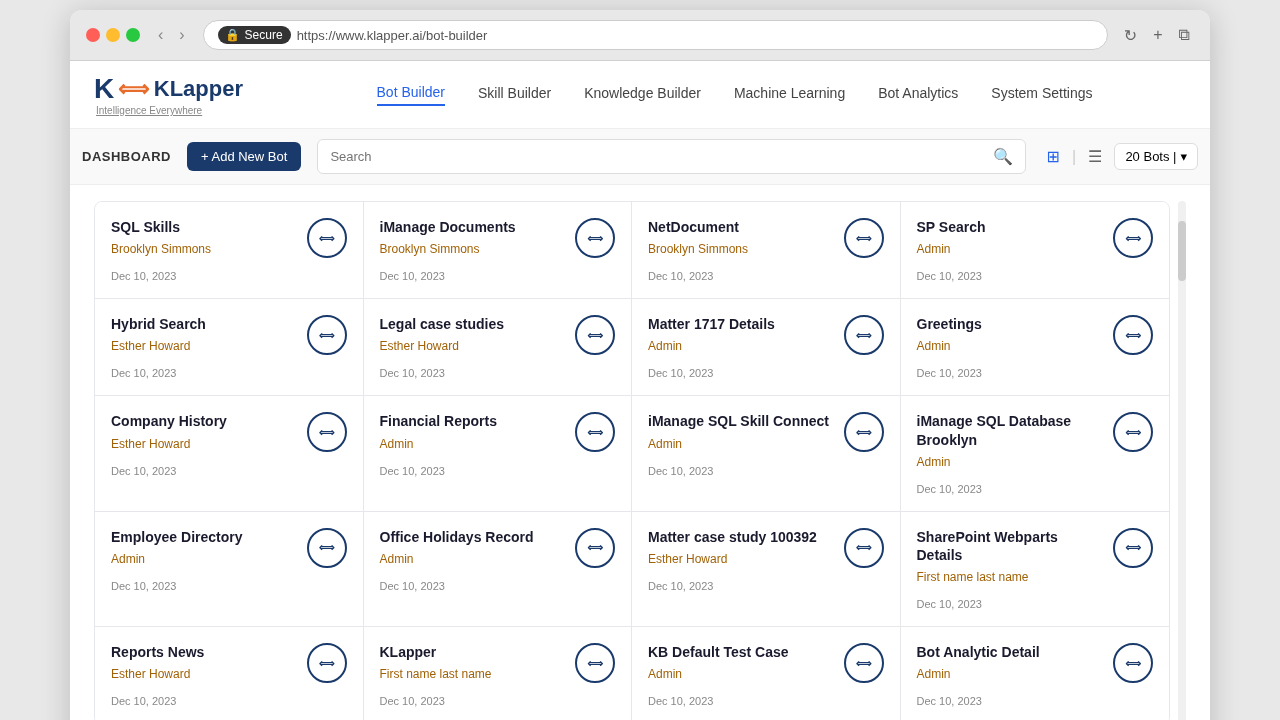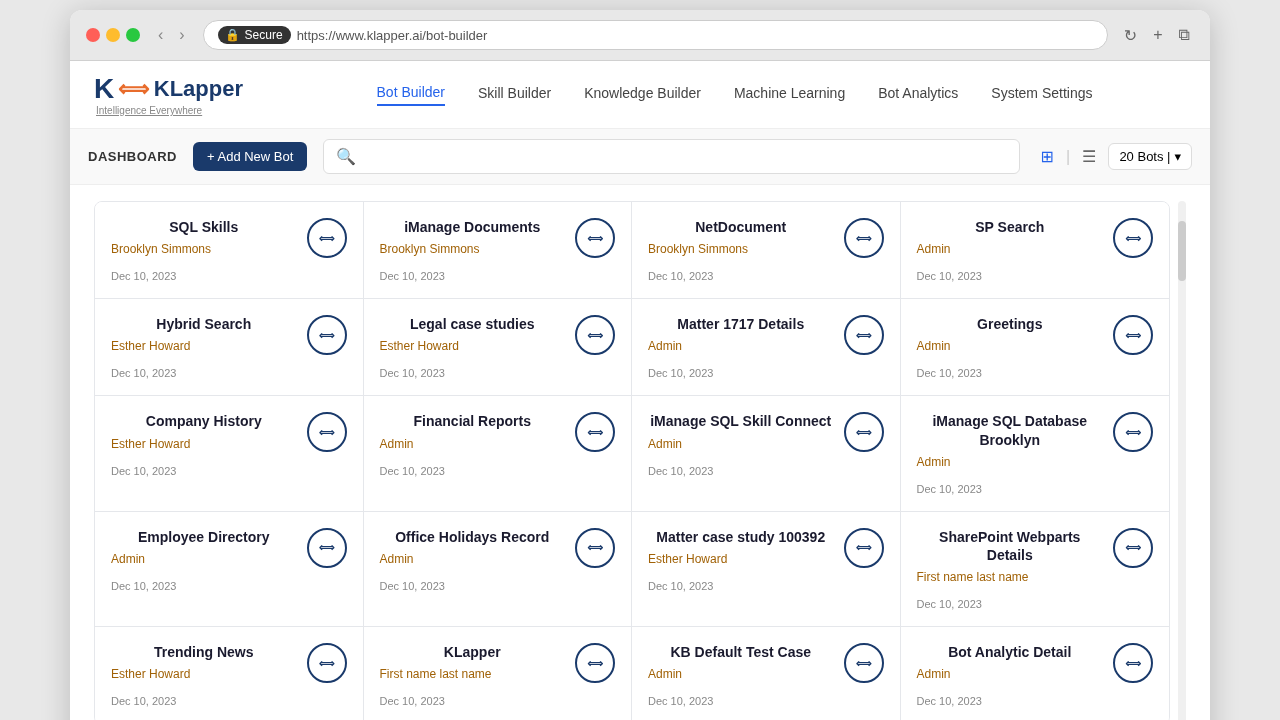"DASHBOARD" .dashboard-bar { padding: 10px 18px -> 10px 12px }
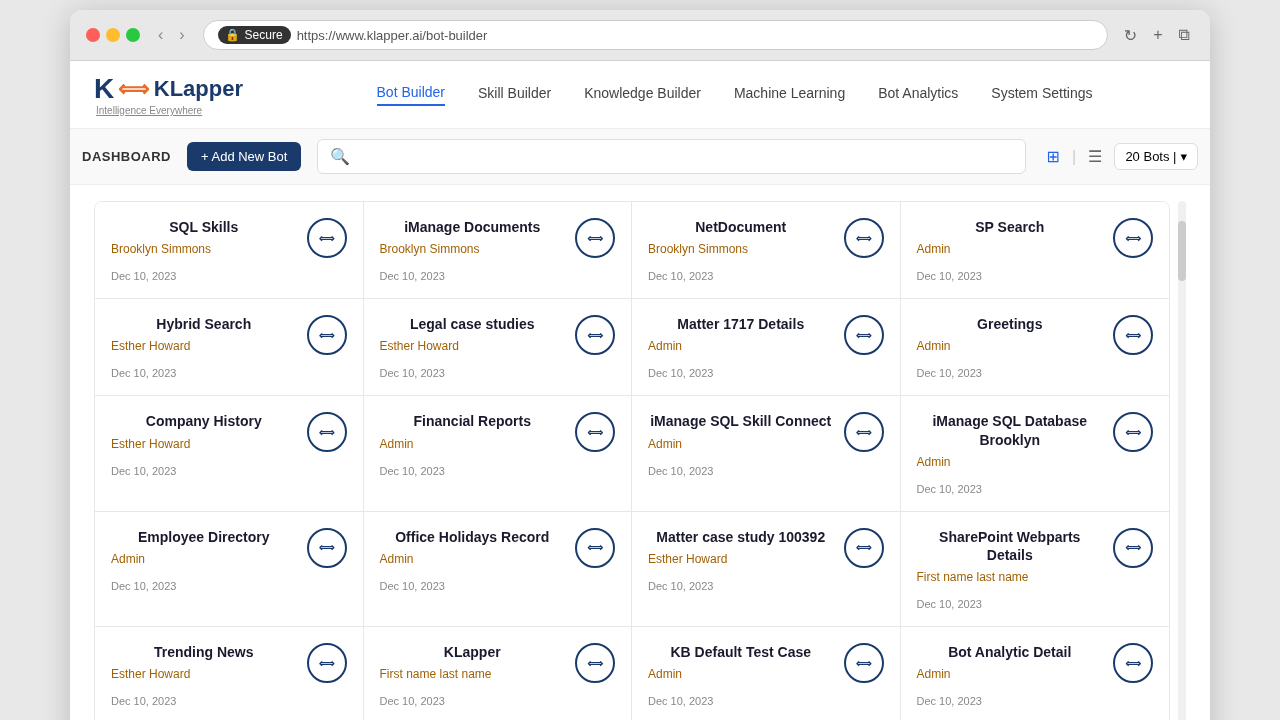"Search" input.search-input { html: none -> <input> }
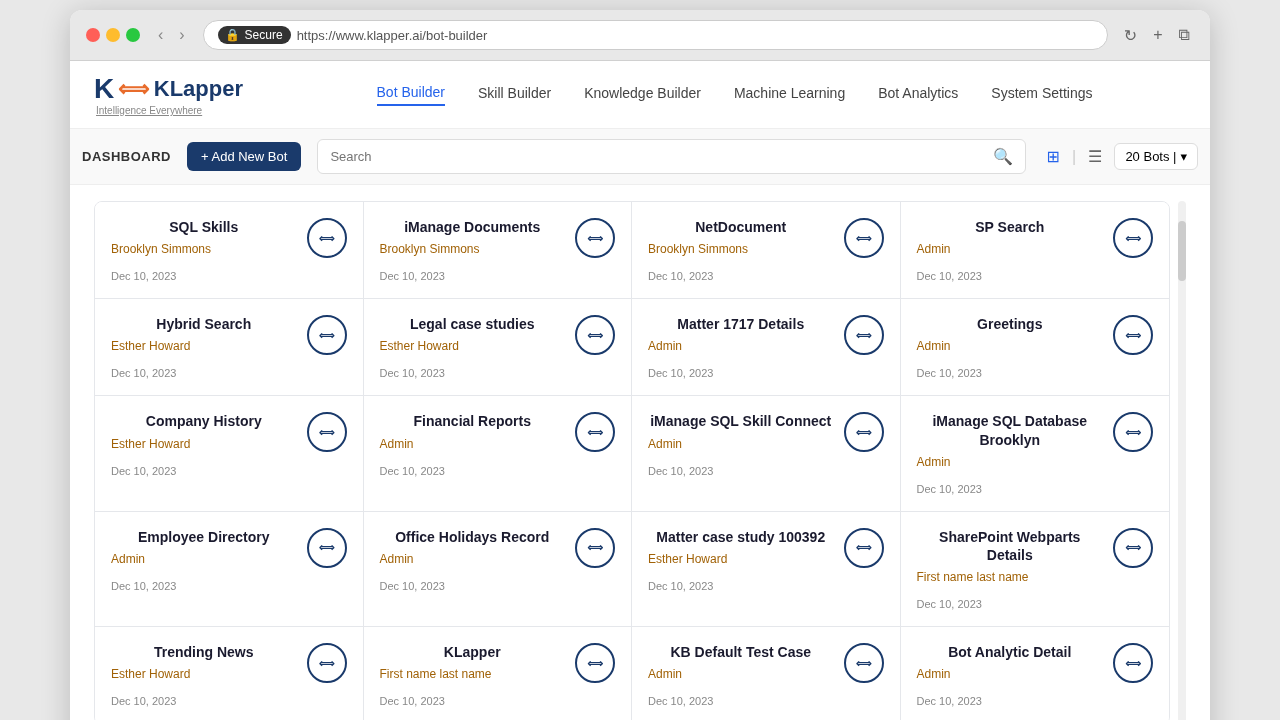"SQL Skills" .bot-card-title { text-align: center -> none }
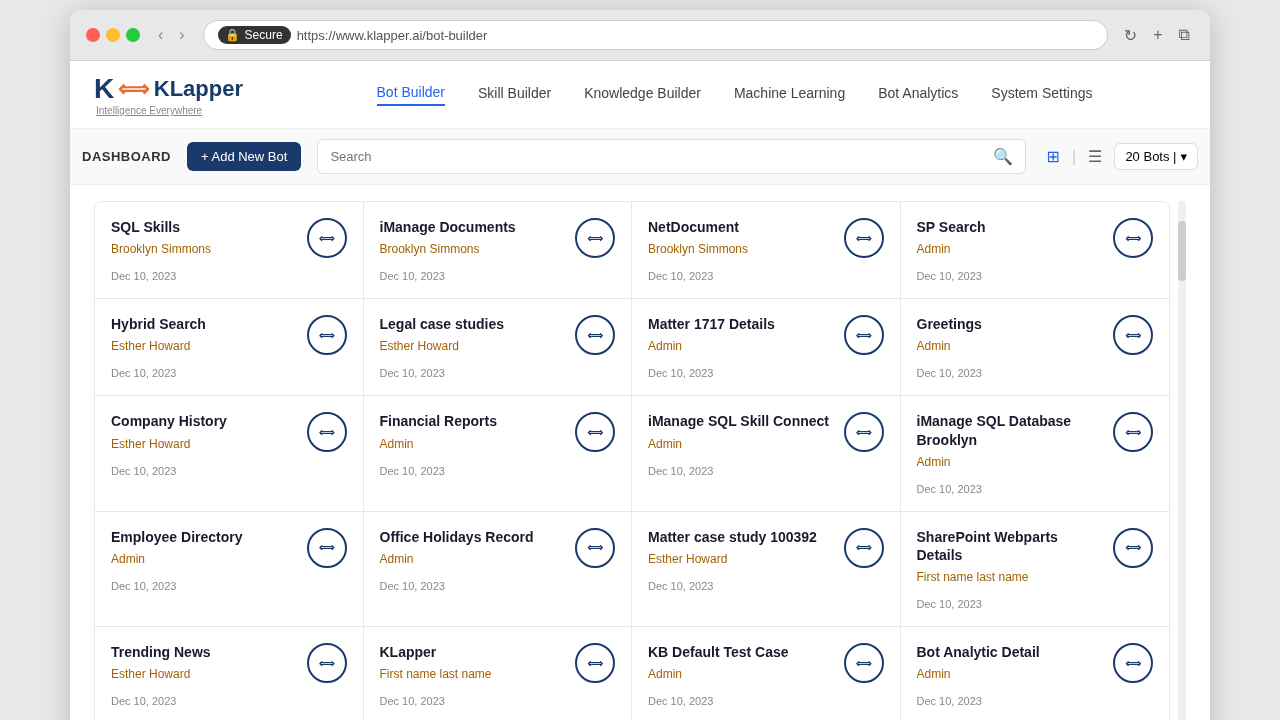"Trending News" div.bot-card-title { text: Trending -> Reports }
